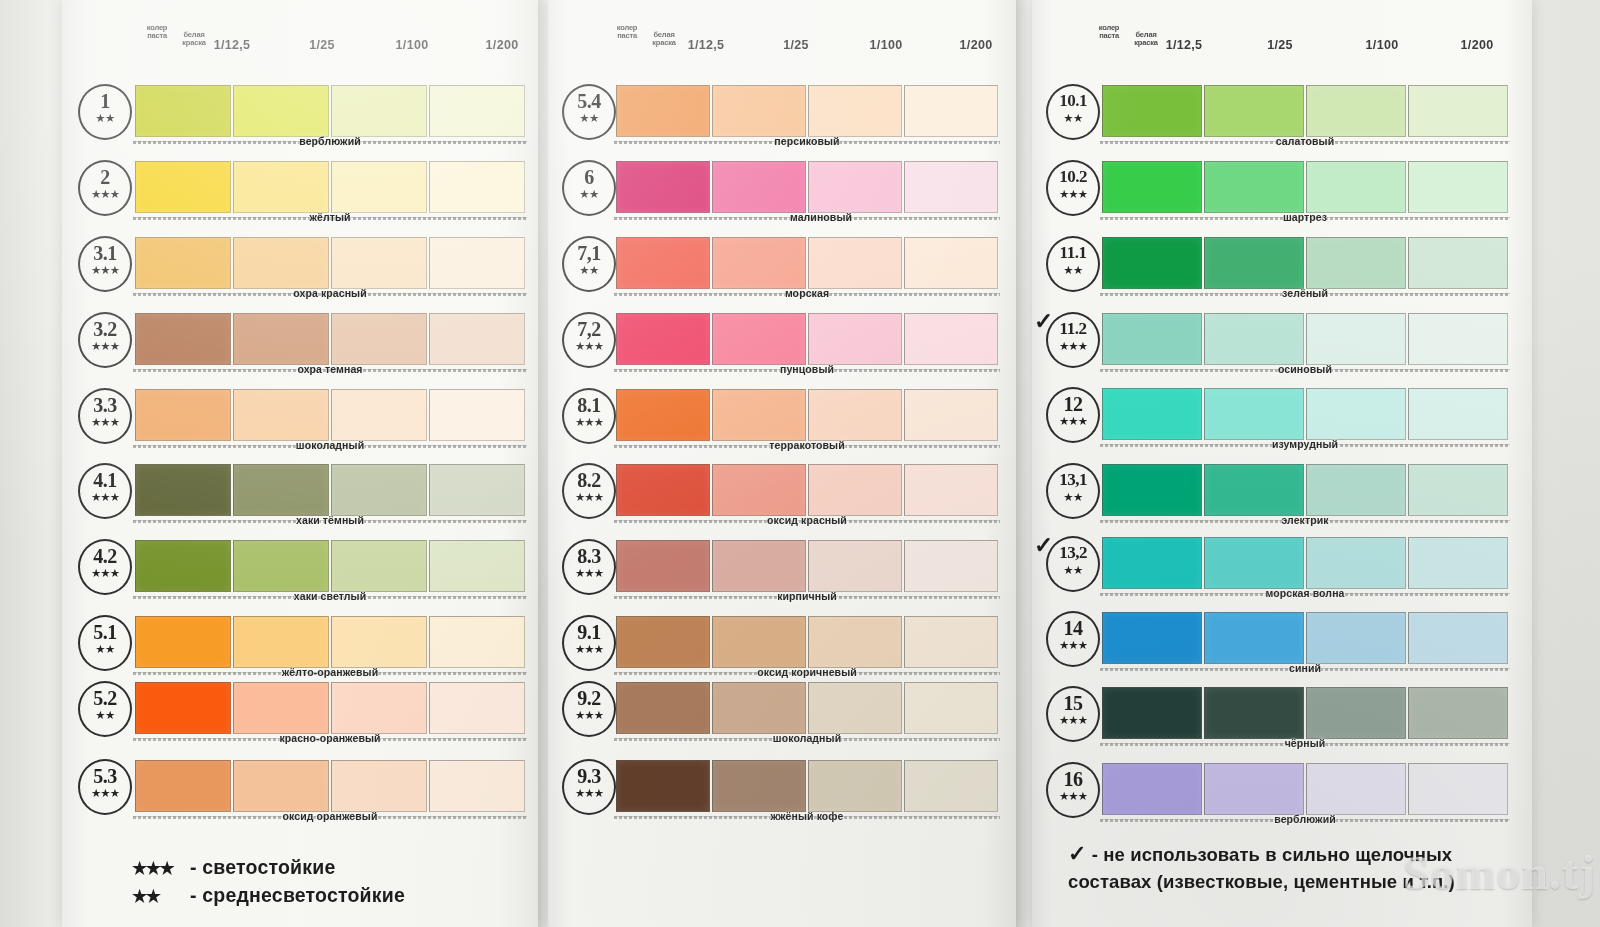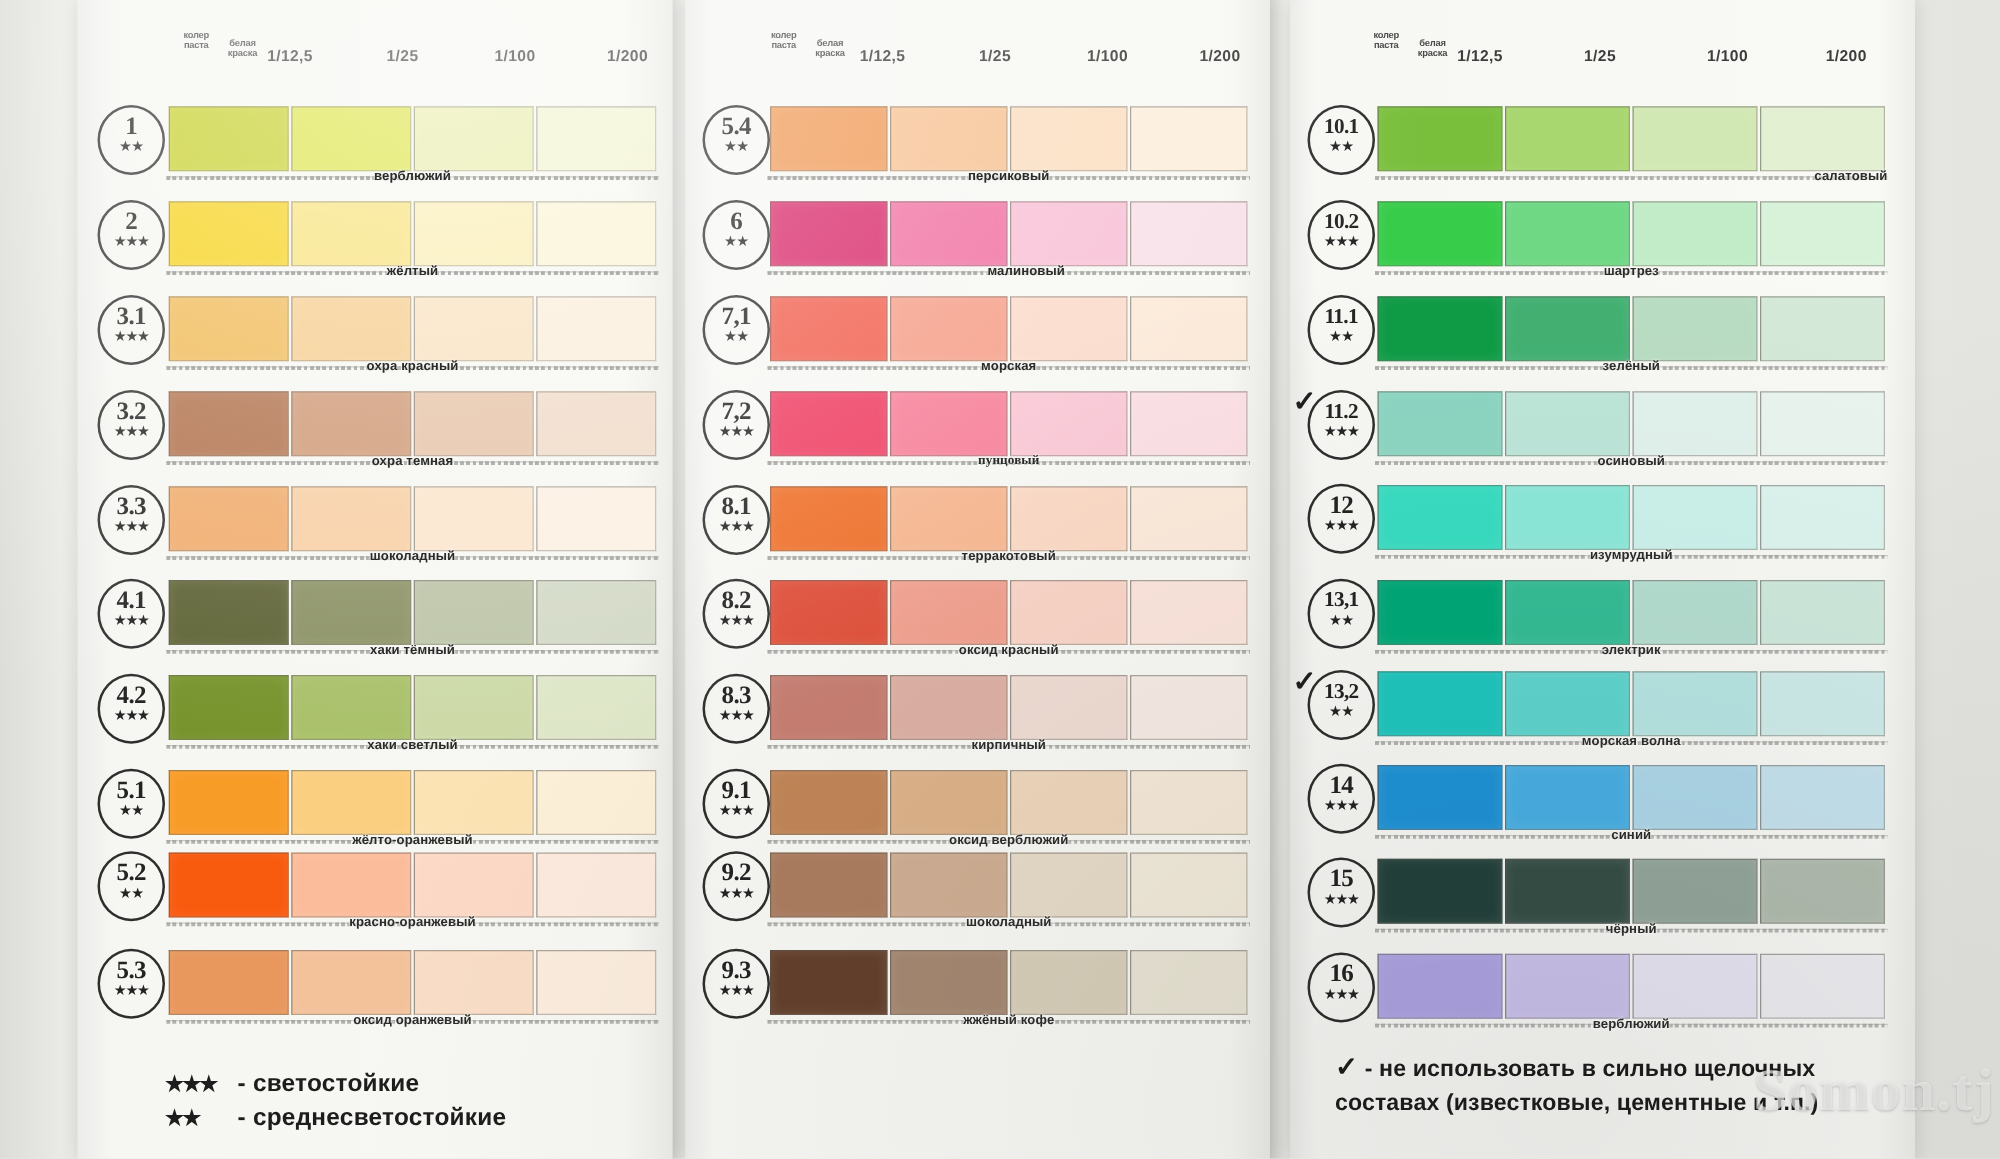"салатовый" div.cname { text-align: right -> none }
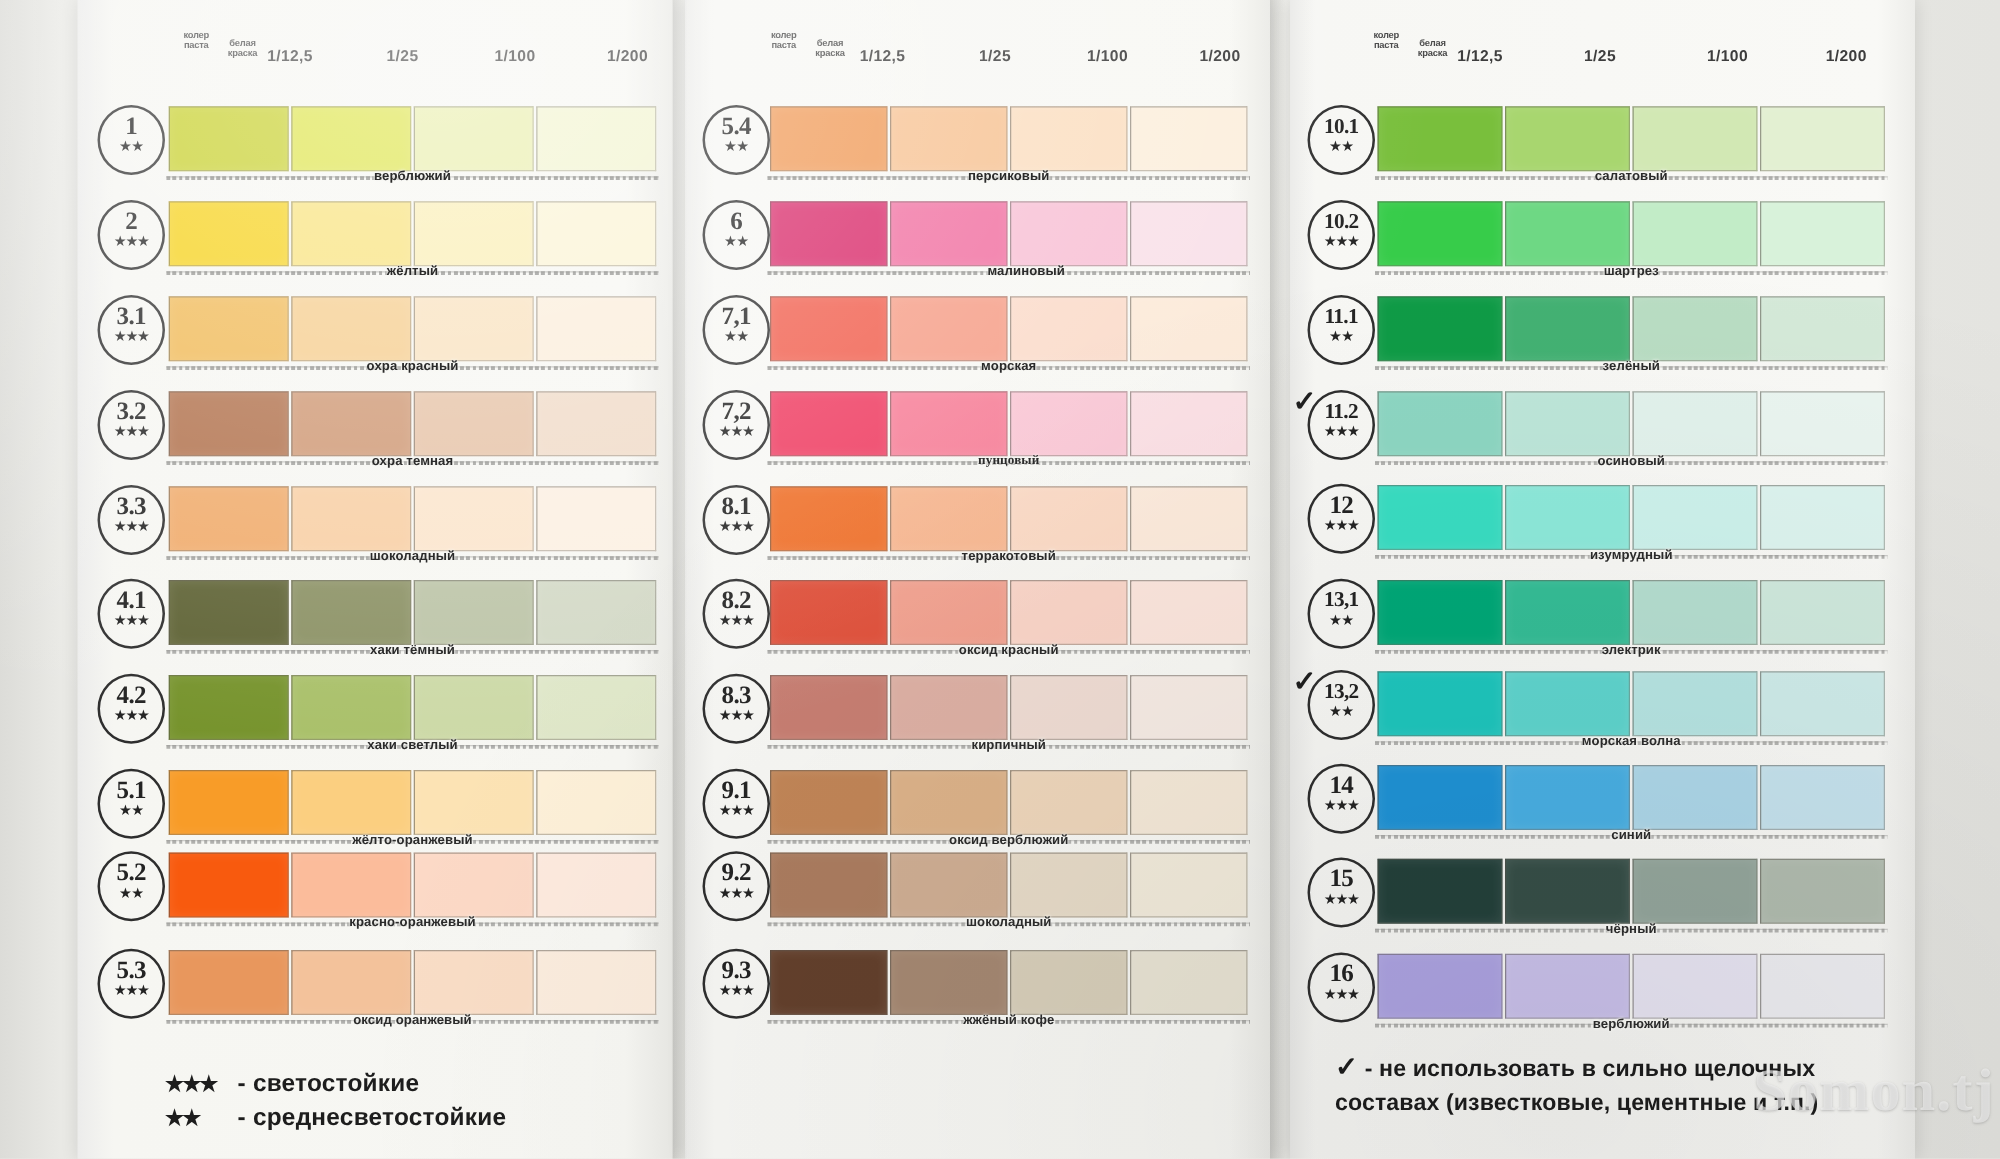"пунцовый" div.cname { font-family: Liberation Serif, serif -> none }
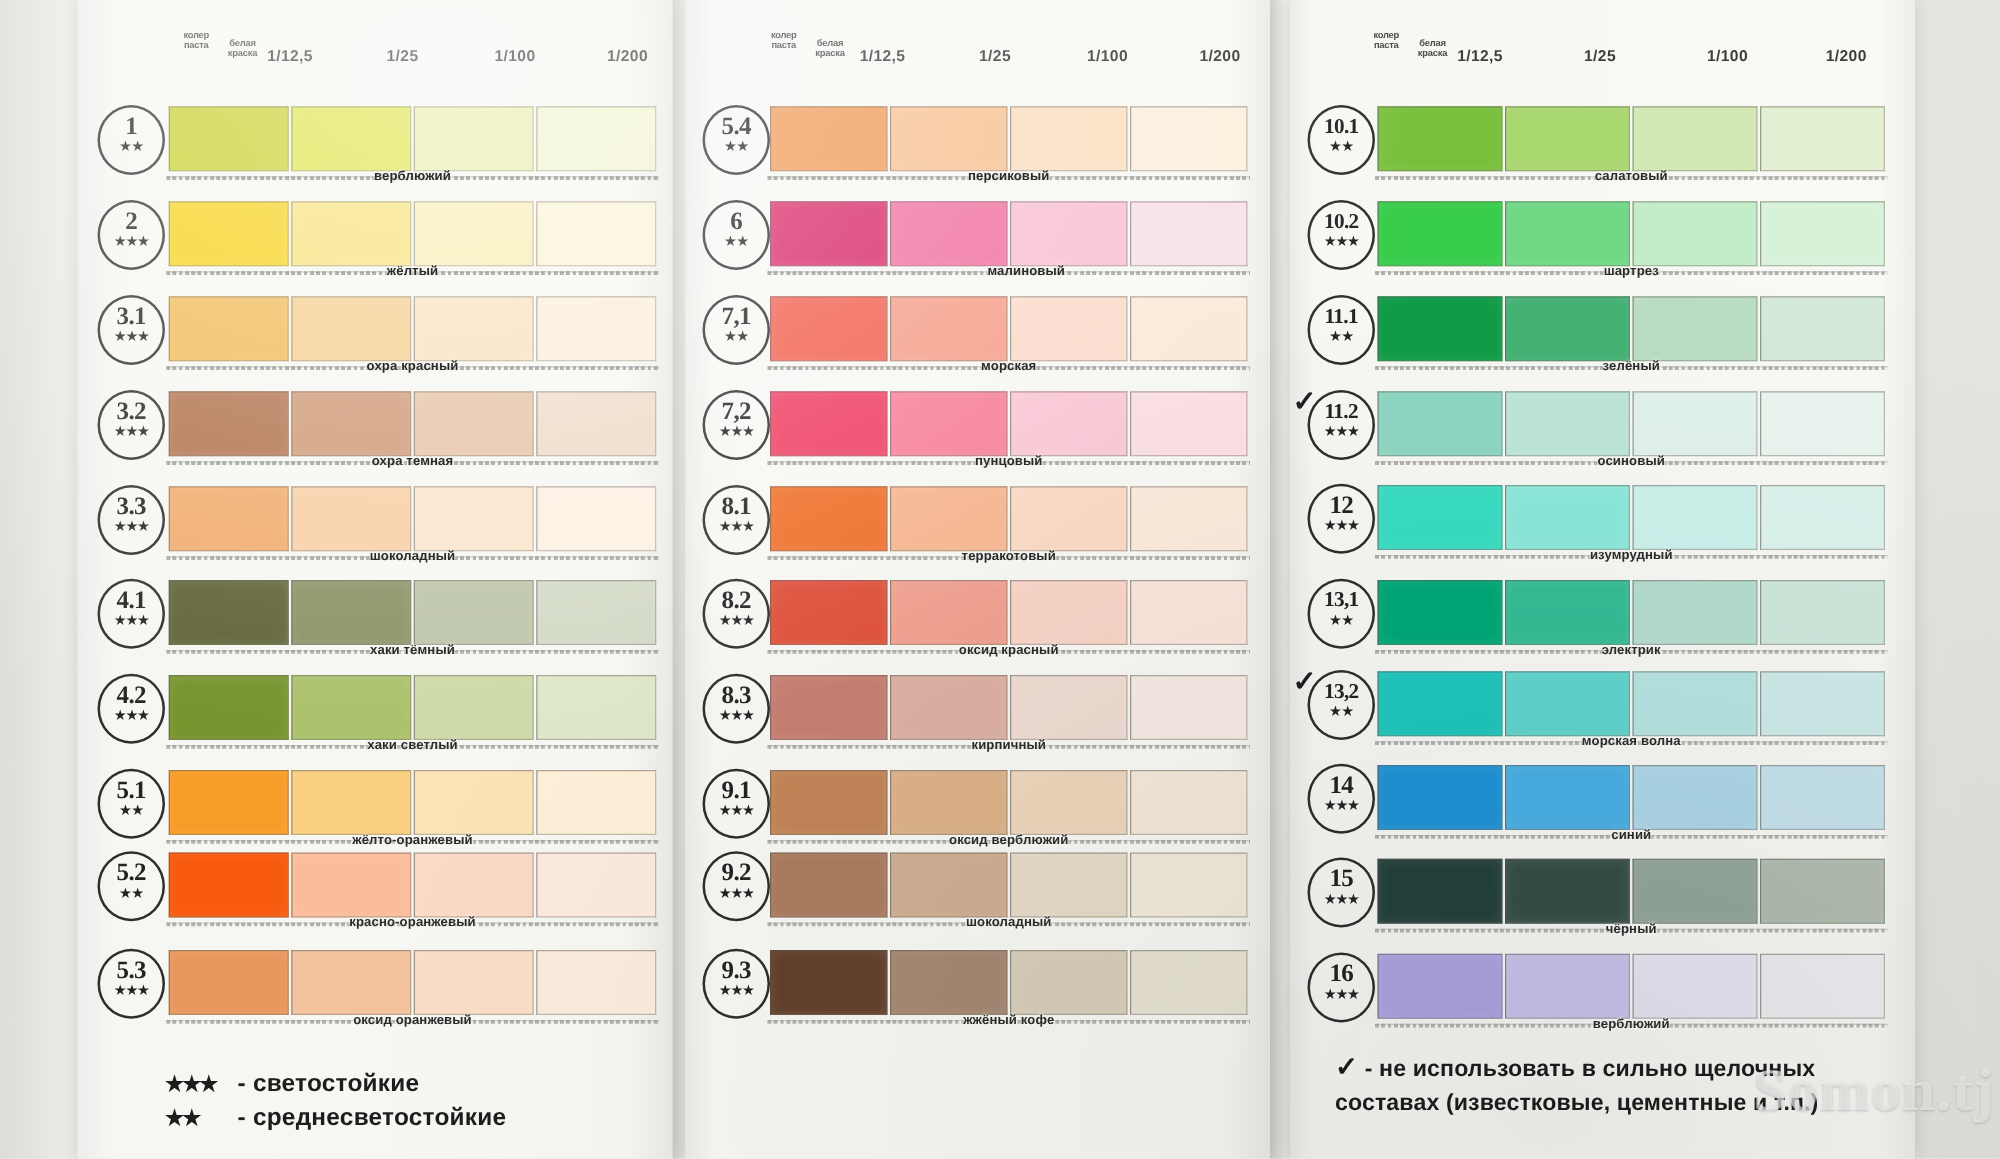"оксид верблюжий" div.cname { text: верблюжий -> коричневый }
